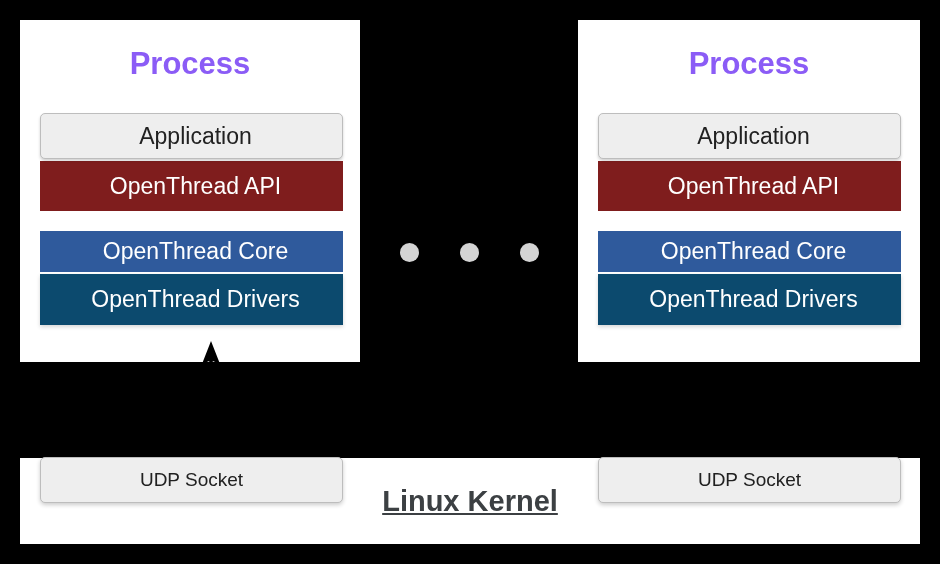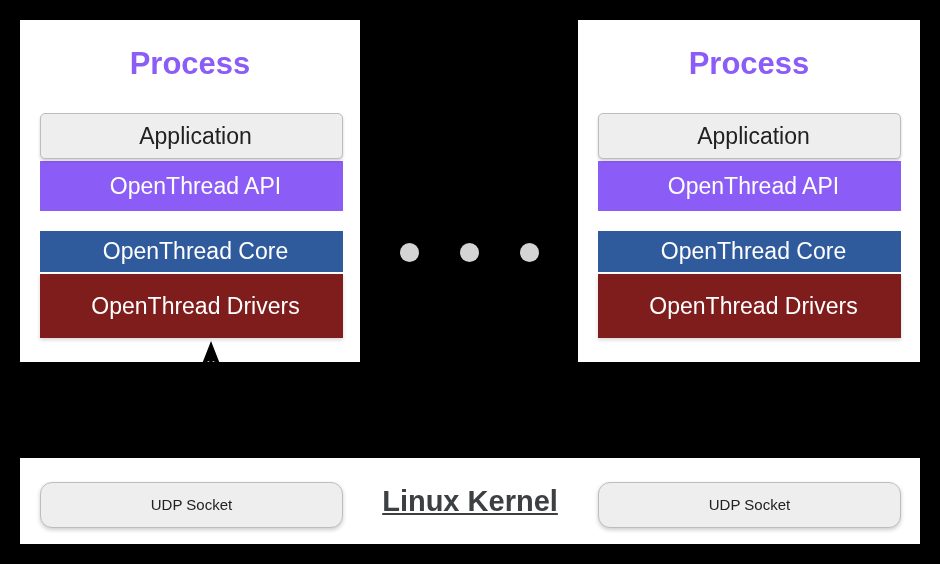"OpenThread API" .layer-api { background: #8b5cf6 -> #7f1d1d }
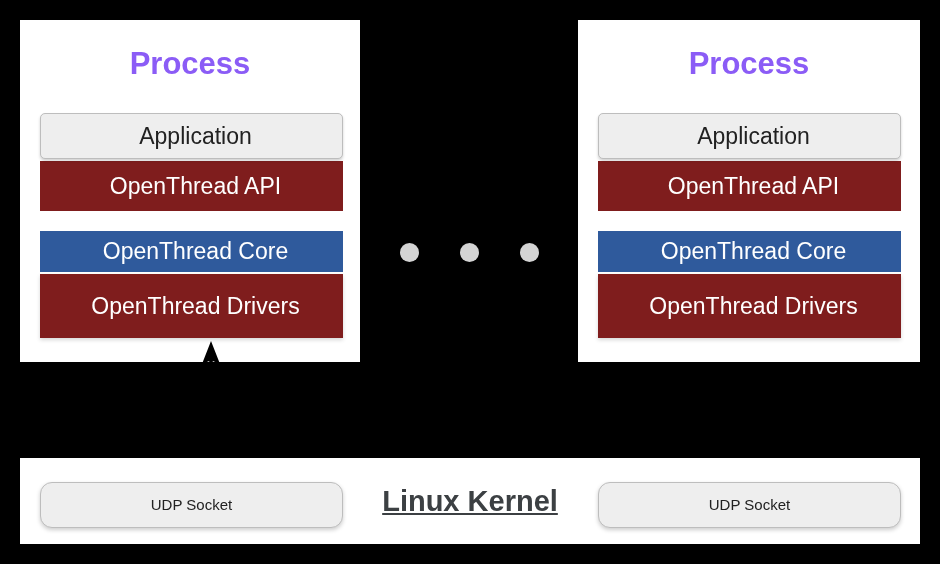"OpenThread Drivers" .layer-drivers { background: #7f1d1d -> #0c4a6e; height: 64px -> 51px }
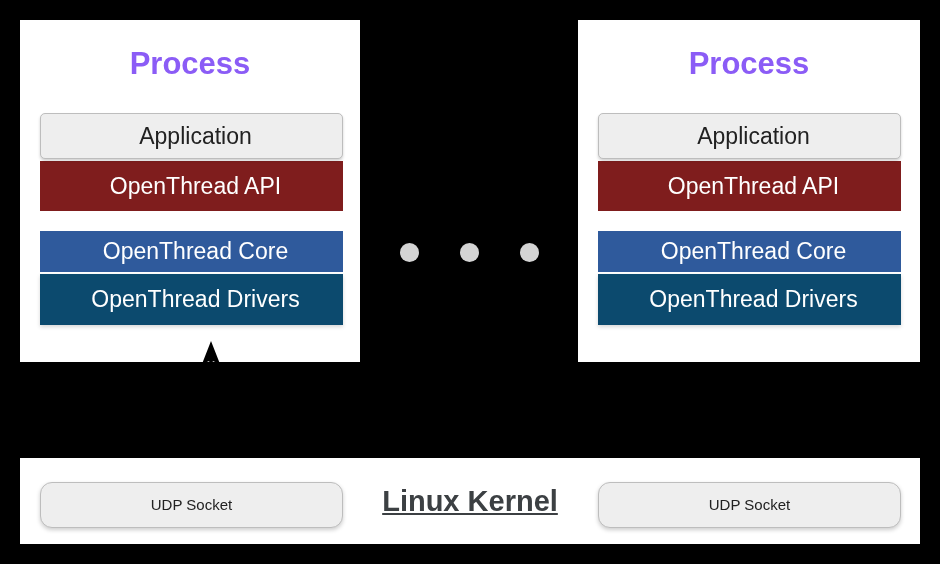"UDP Socket" .socket-box { border-radius: 12px -> 5px; font-size: 15px -> 19px; top: 482px -> 457px }
